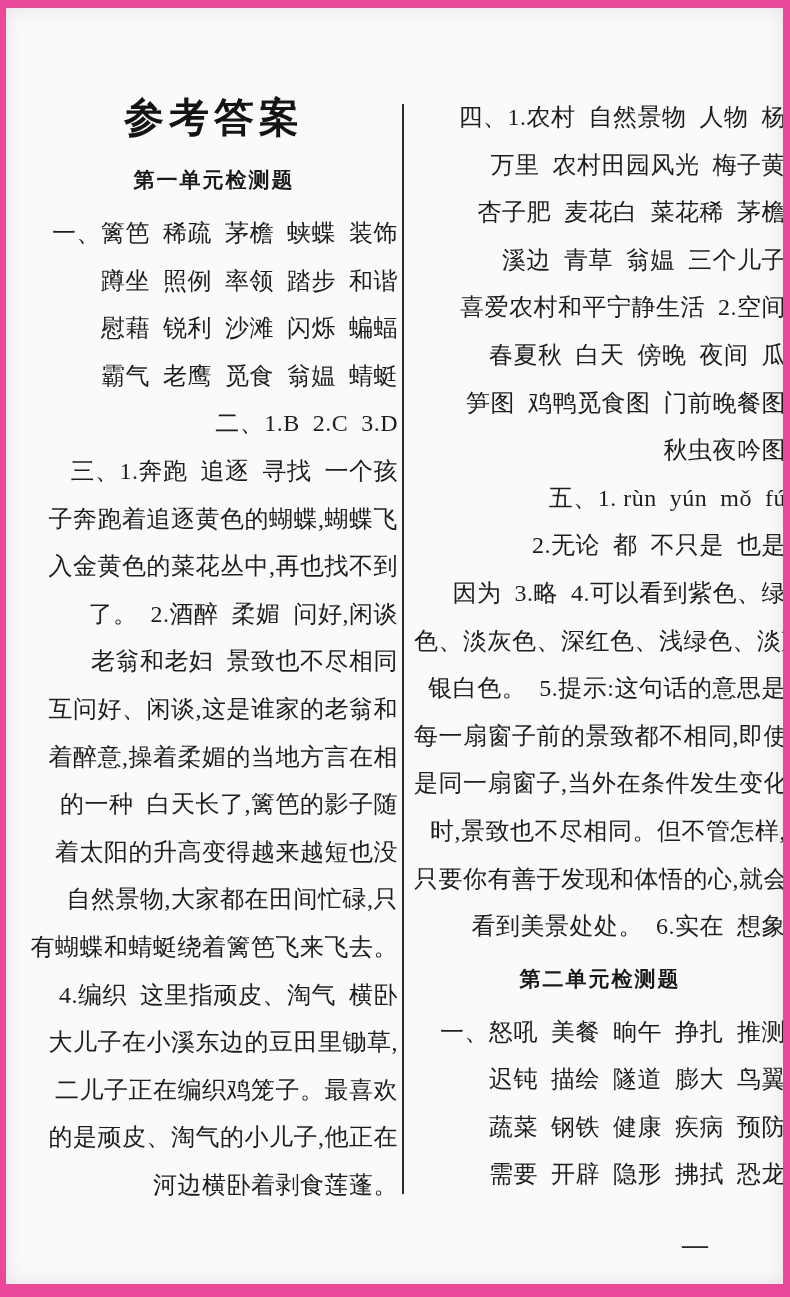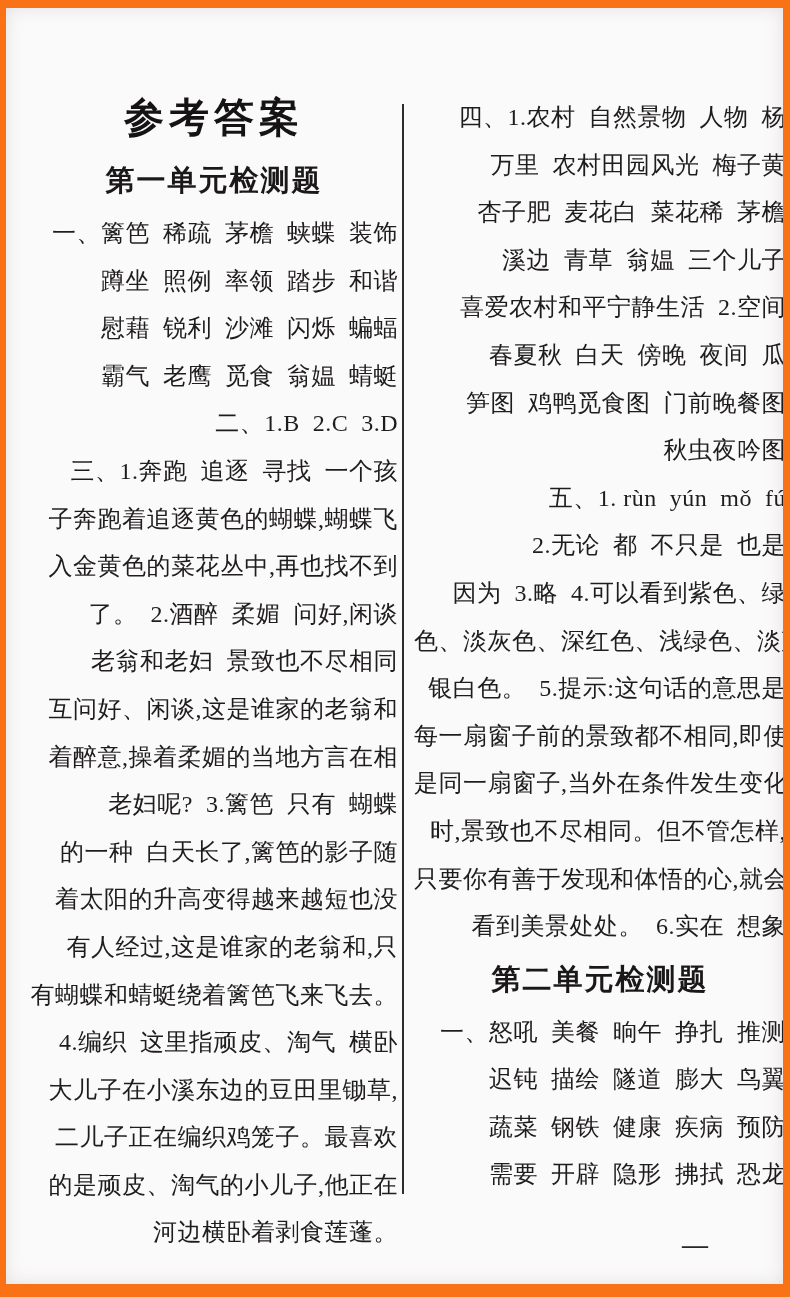"参考答案" .photo-frame { background: #f97316 -> #ec4899 }
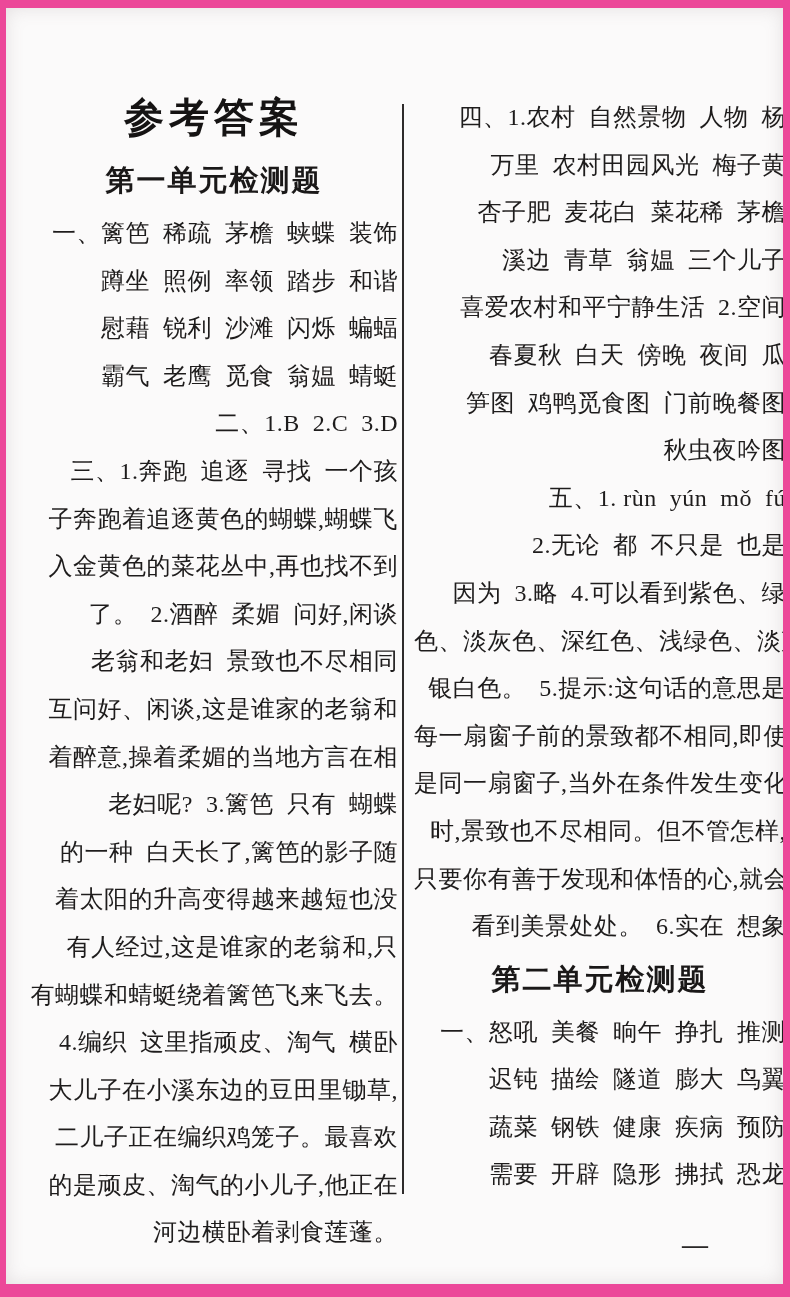"第一单元检测题" .line.heading { font-size: 29px -> 21px }
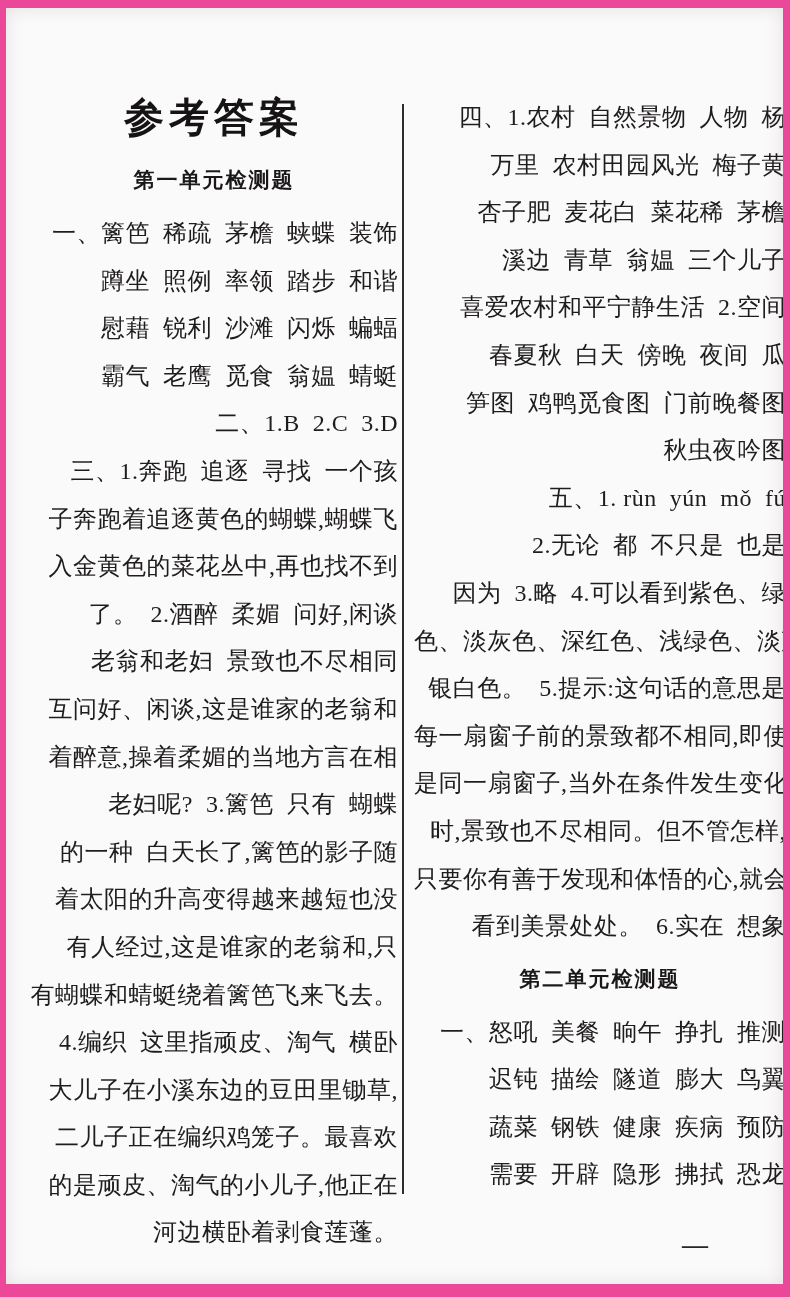"老妇呢? 3.篱笆 只有 蝴蝶" div.line { html: <div>老妇呢? 3.篱笆 只有 蝴蝶</div> -> none }
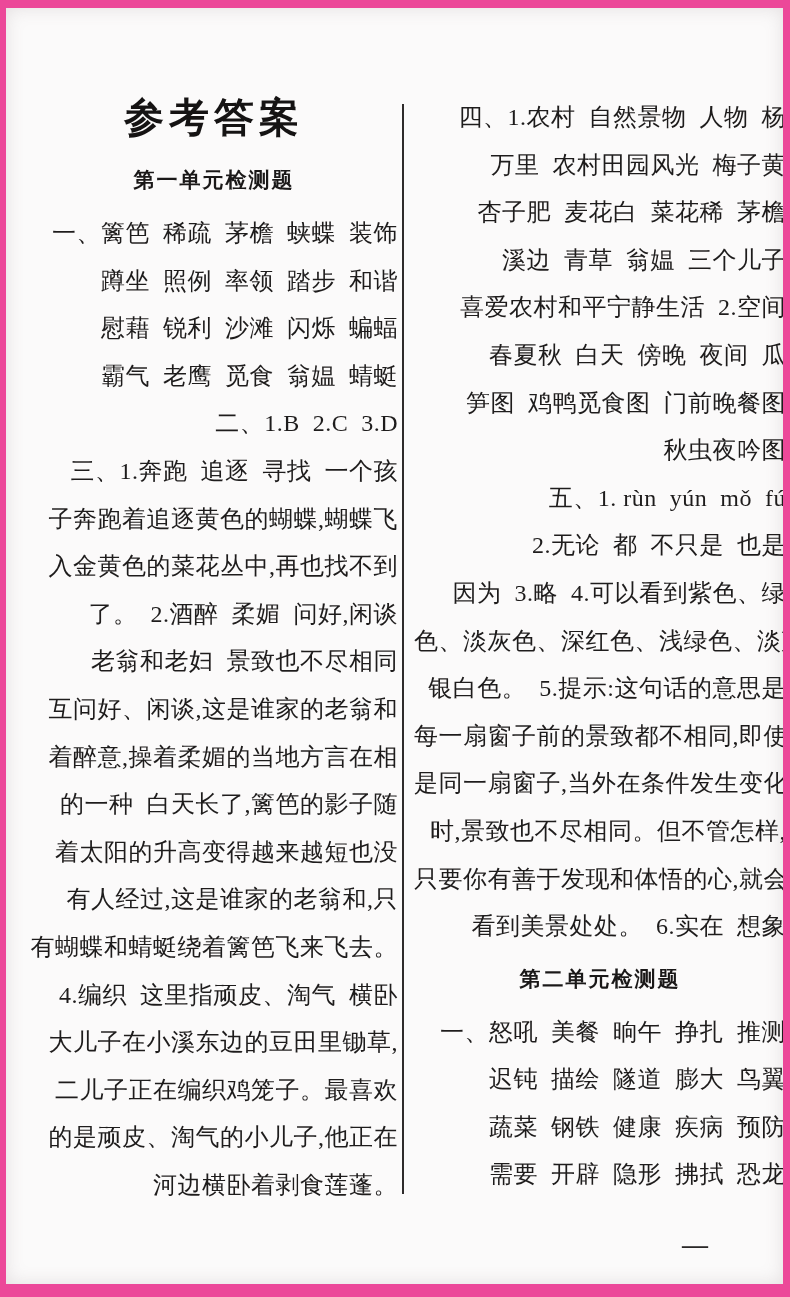"有人经过,这是谁家的老翁和,只" div.line { text: 有人经过,这是谁家的老翁和 -> 自然景物,大家都在田间忙碌 }
